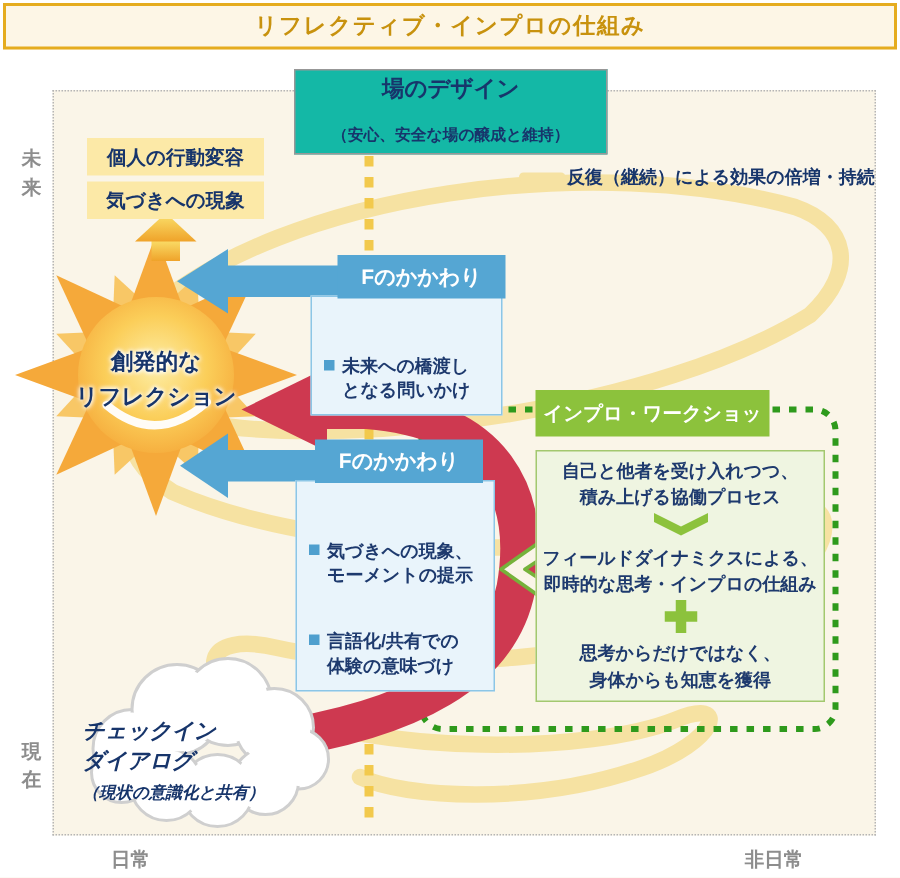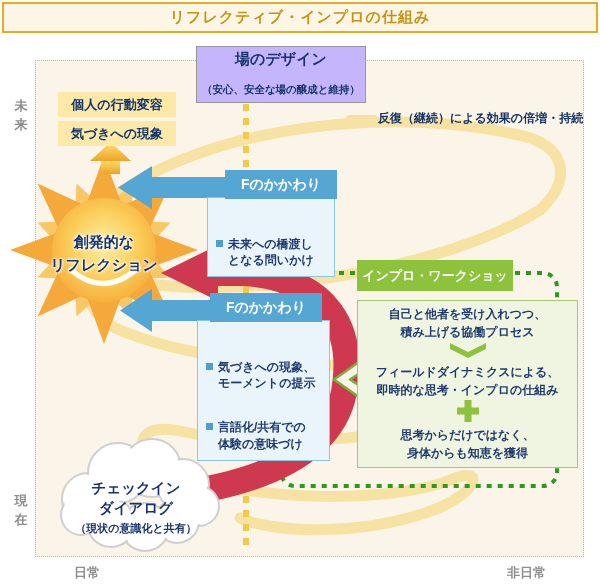"場のデザイン" .field-box { background: #c4b5fd -> #14b8a6; width: 170px -> 209px }
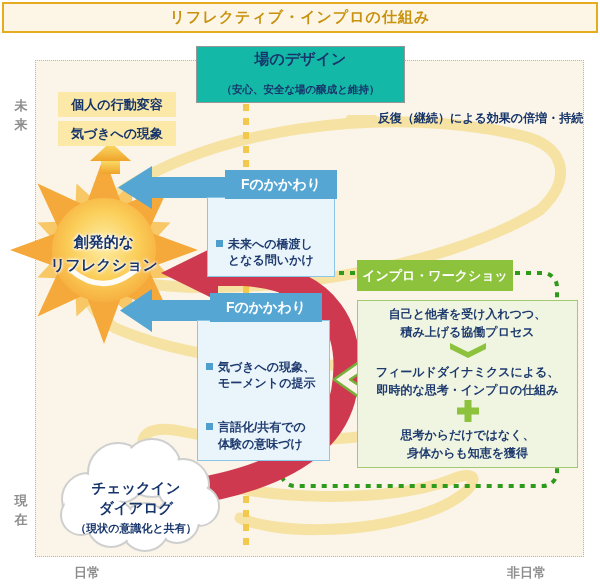"自己と他者を受け入れつつ、" .ws-body { width: 221px -> 193px }
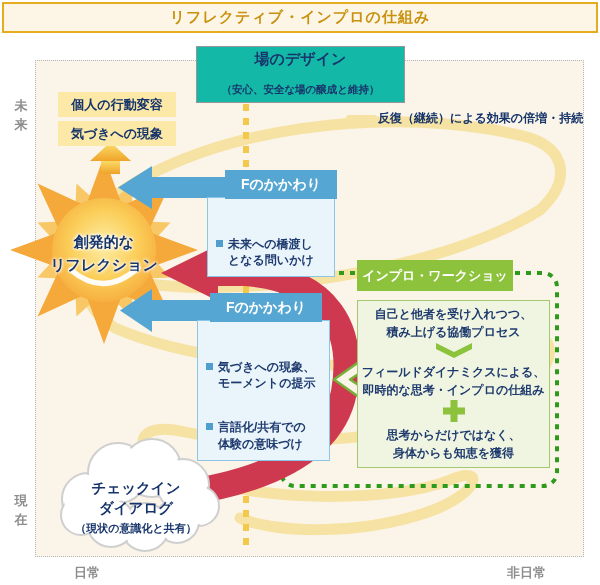"チェックイン" .cloud-label { font-style: none -> italic; text-align: center -> left }
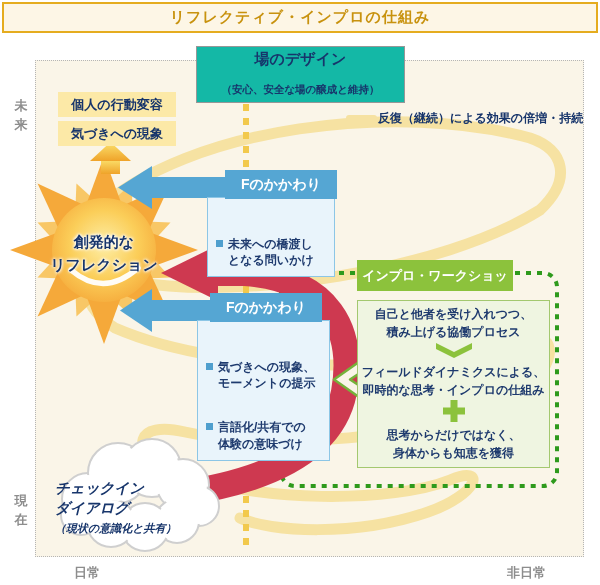"非日常" div.abs { text-align: right -> none }
